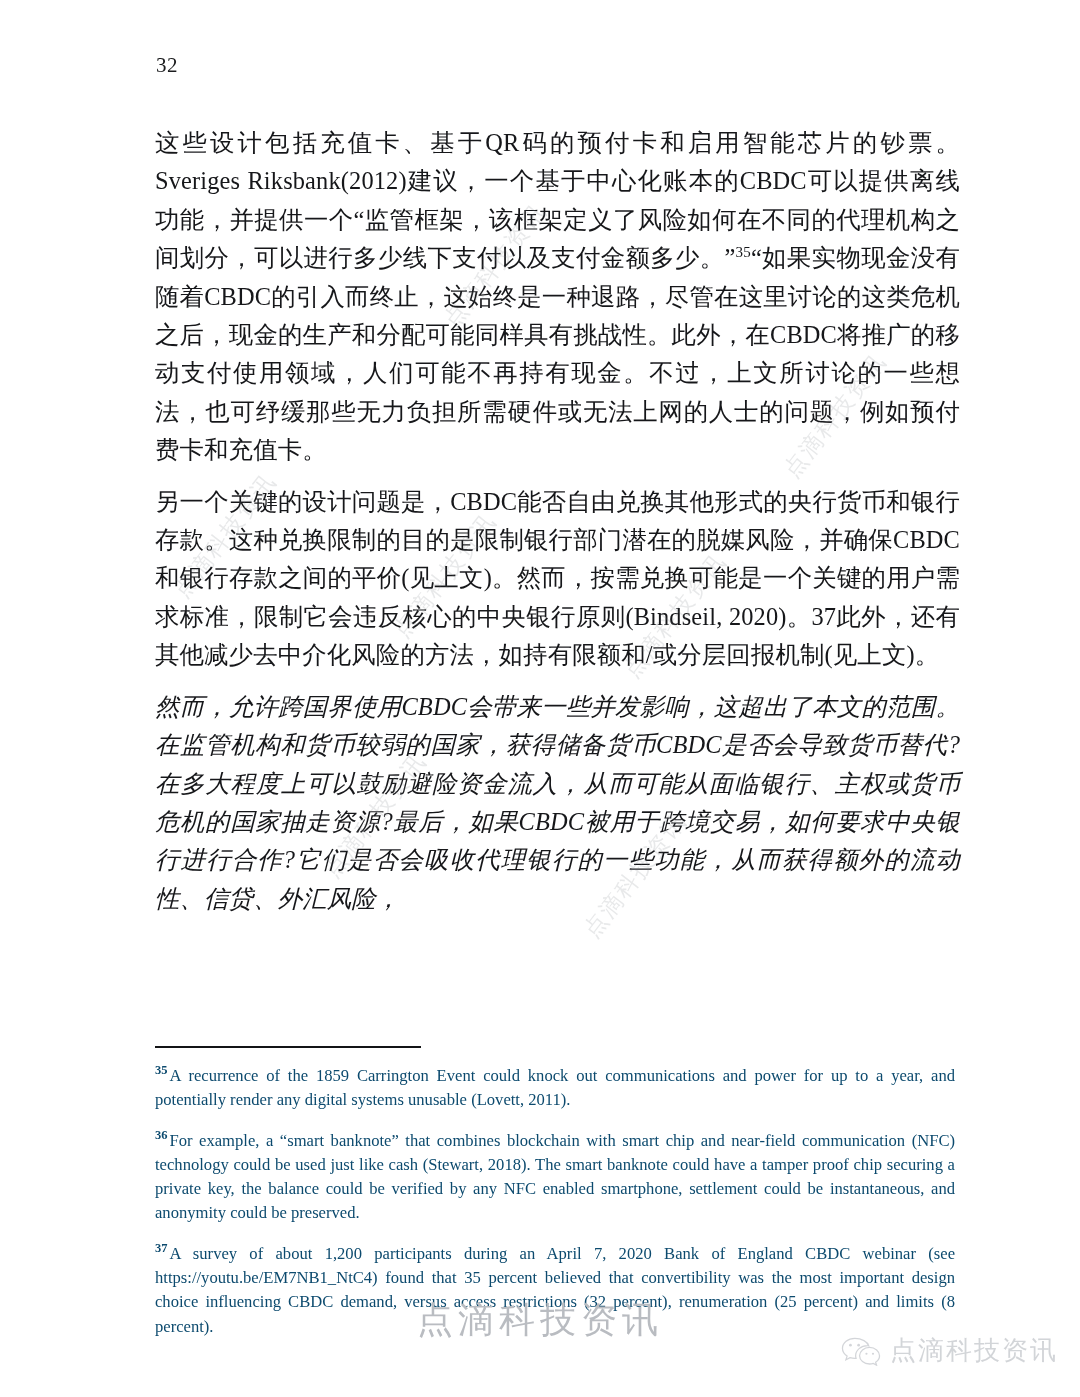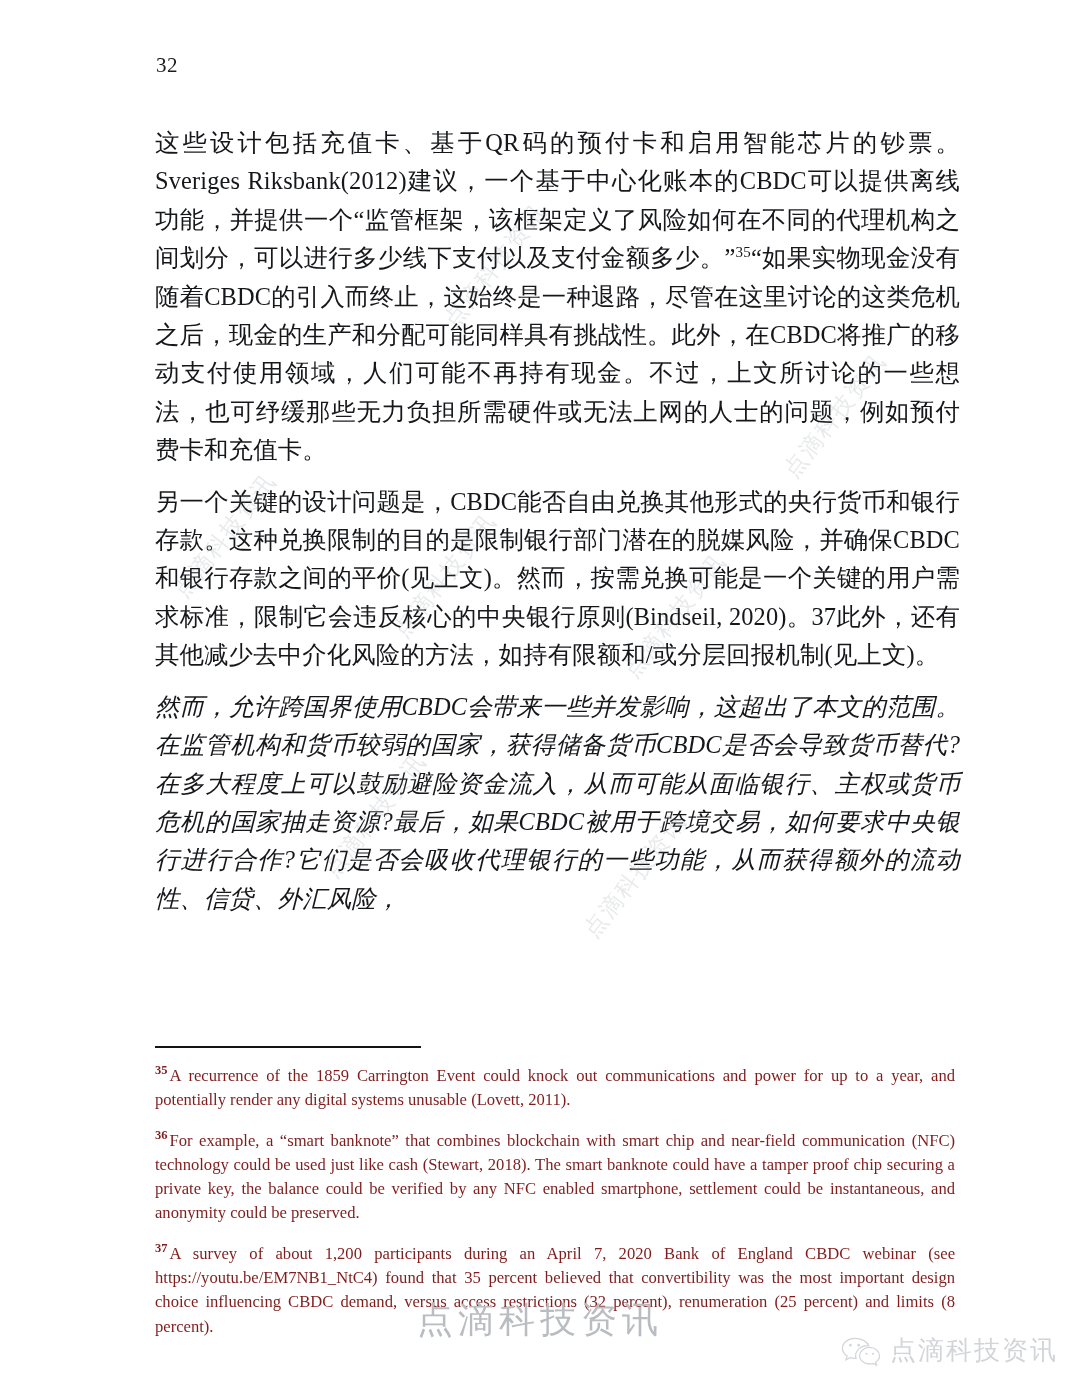"35 A recurrence of the" .footnote { color: #7f1d1d -> #0c4a6e }
